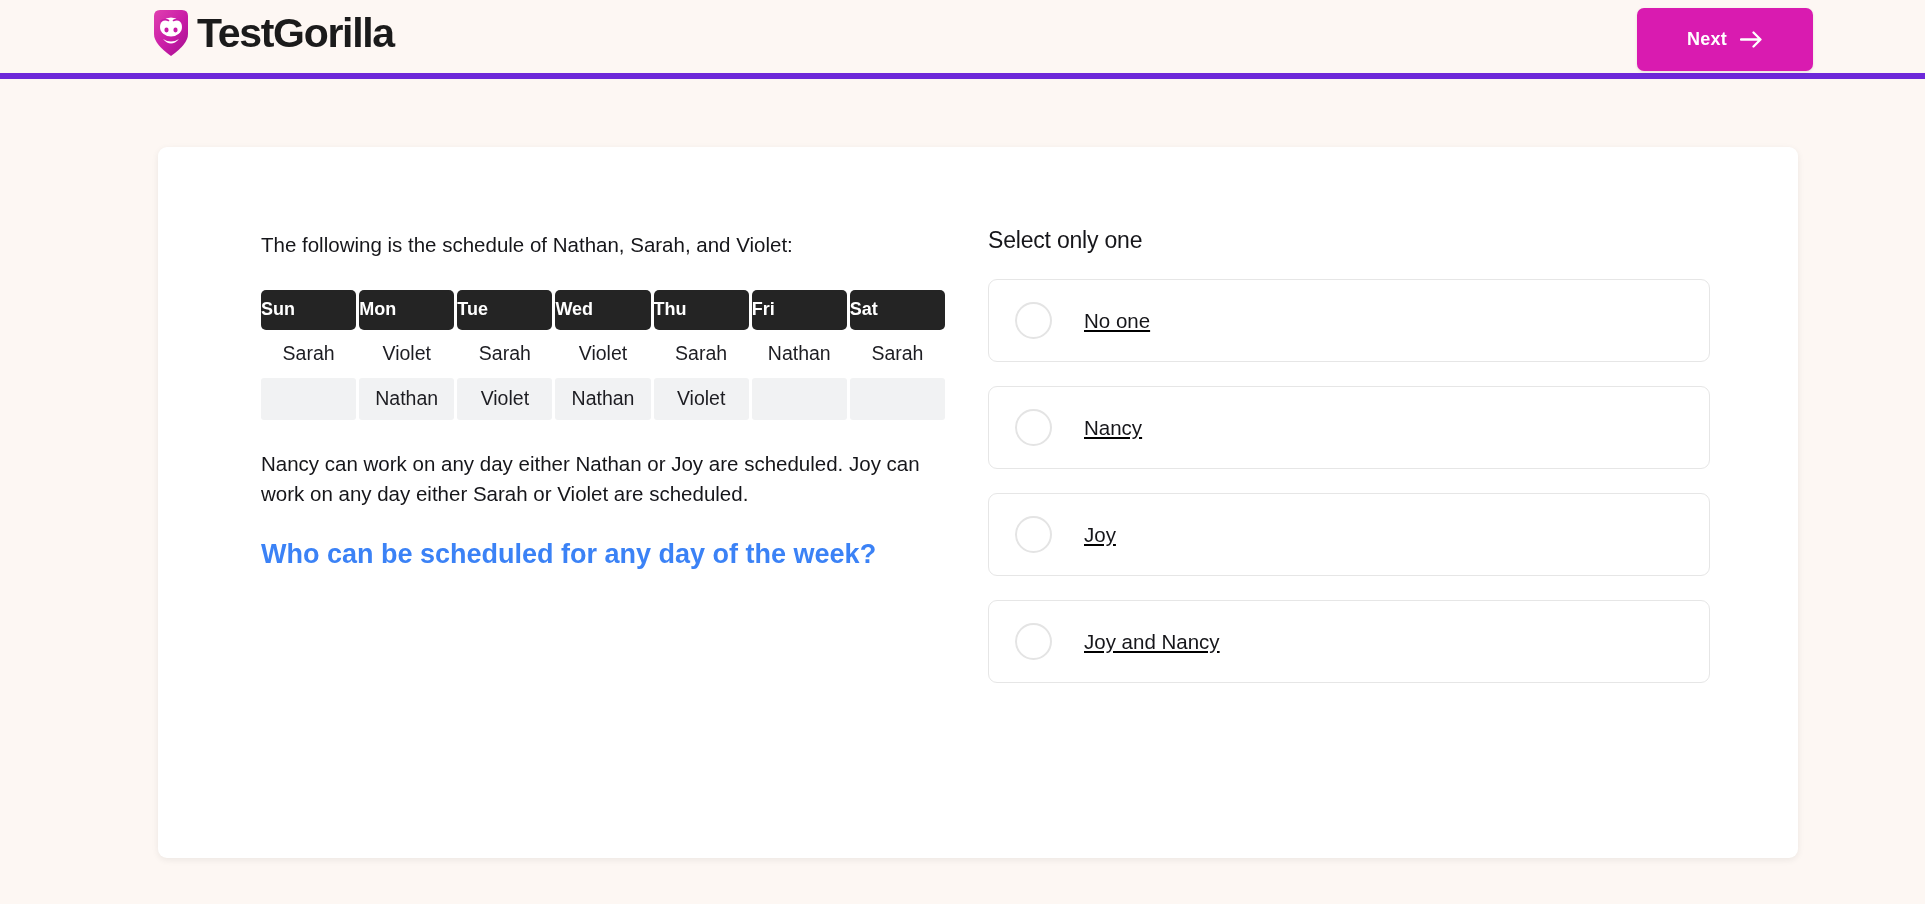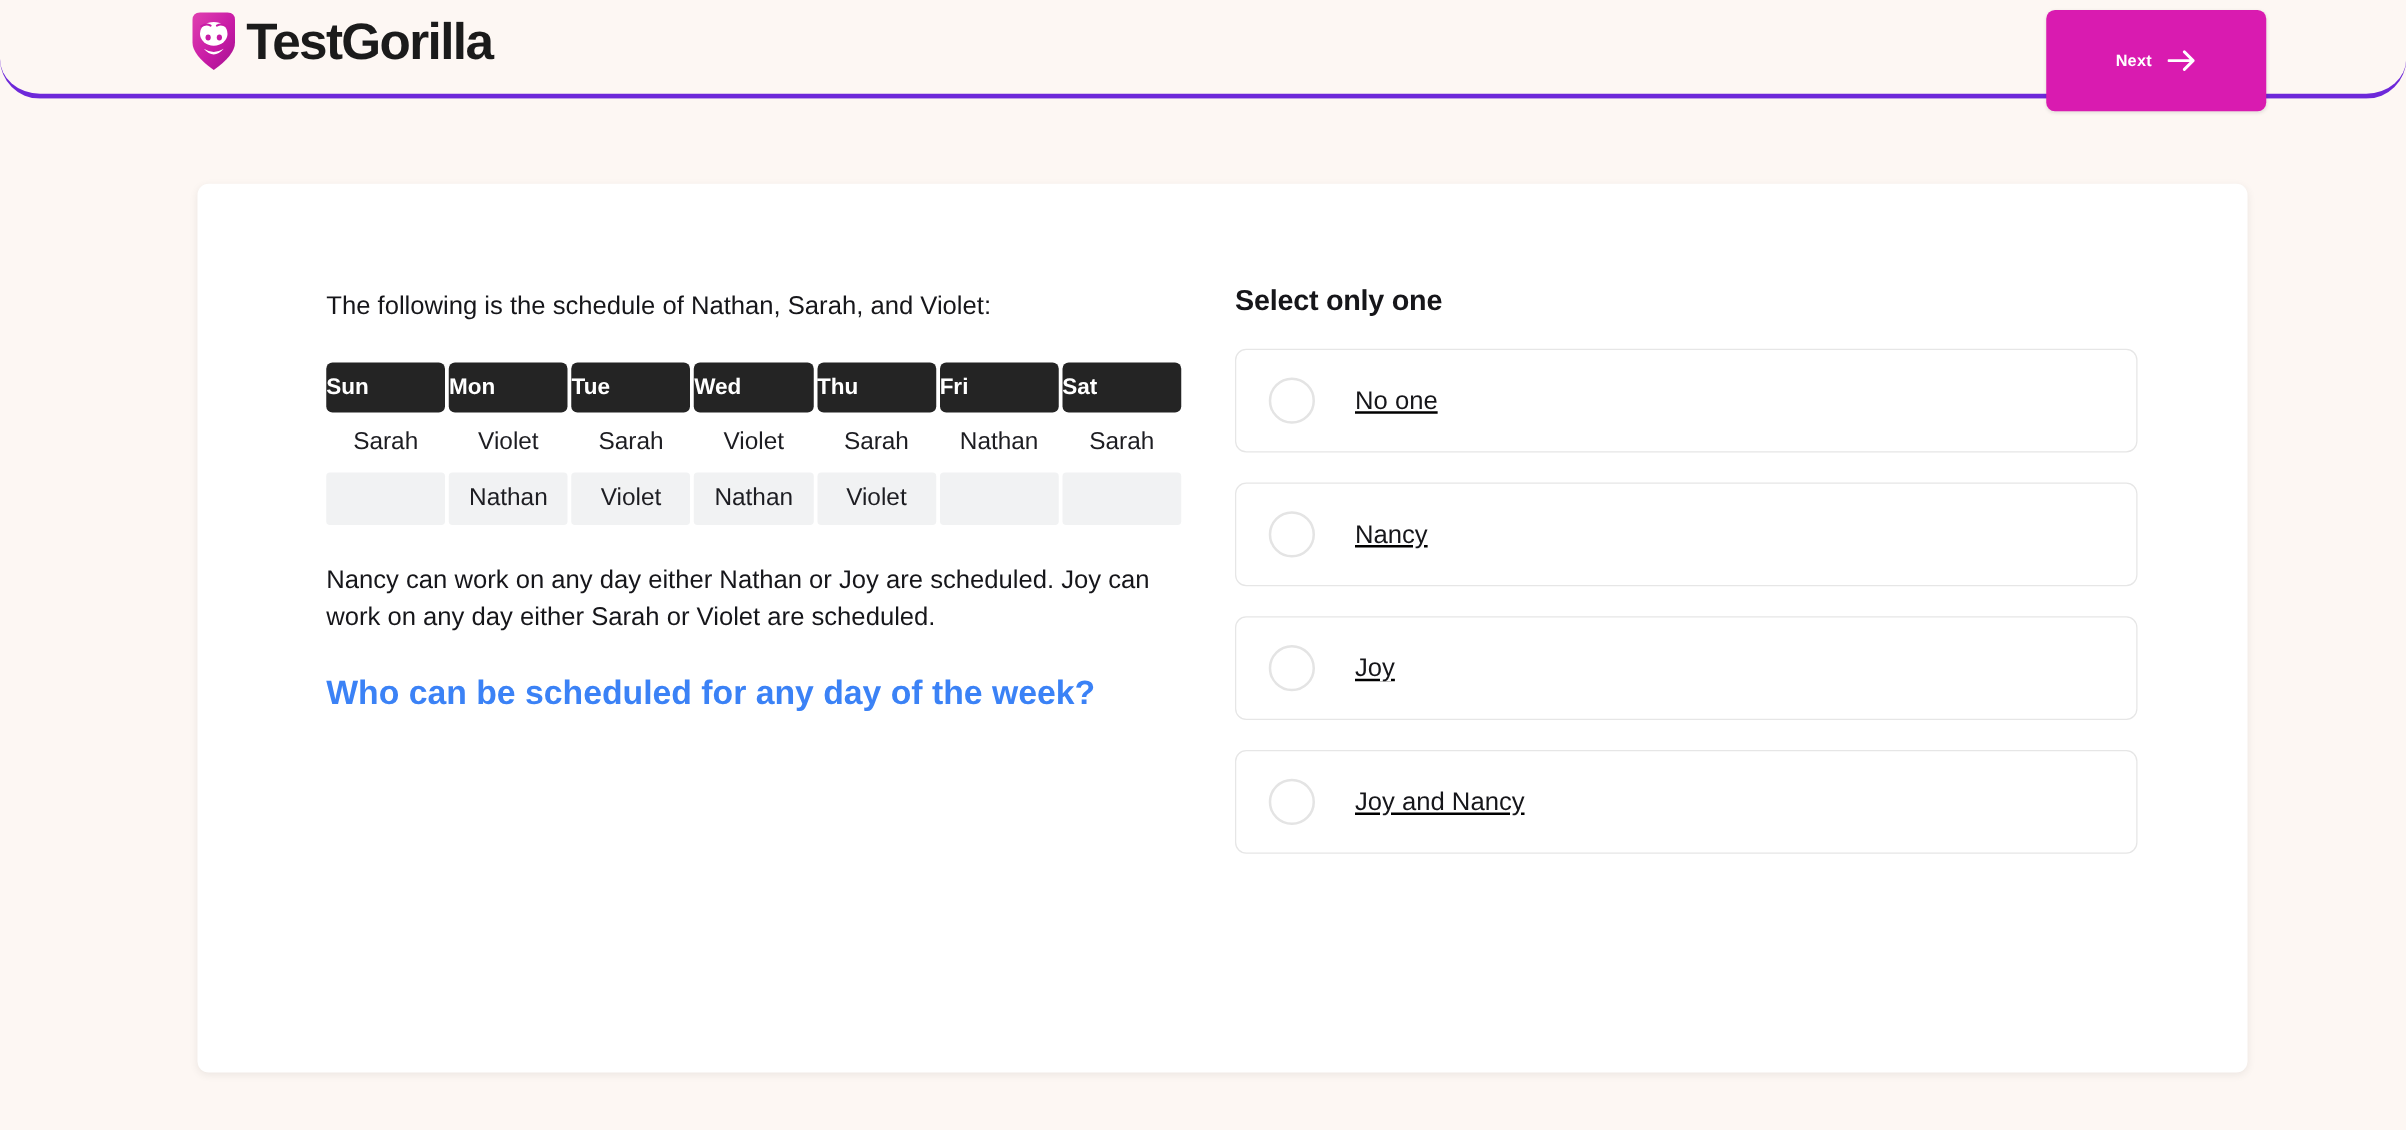"TestGorilla" .header { border-bottom: 4px solid #6d28d9 -> 6px solid #6d28d9; border-radius: 32px -> none }
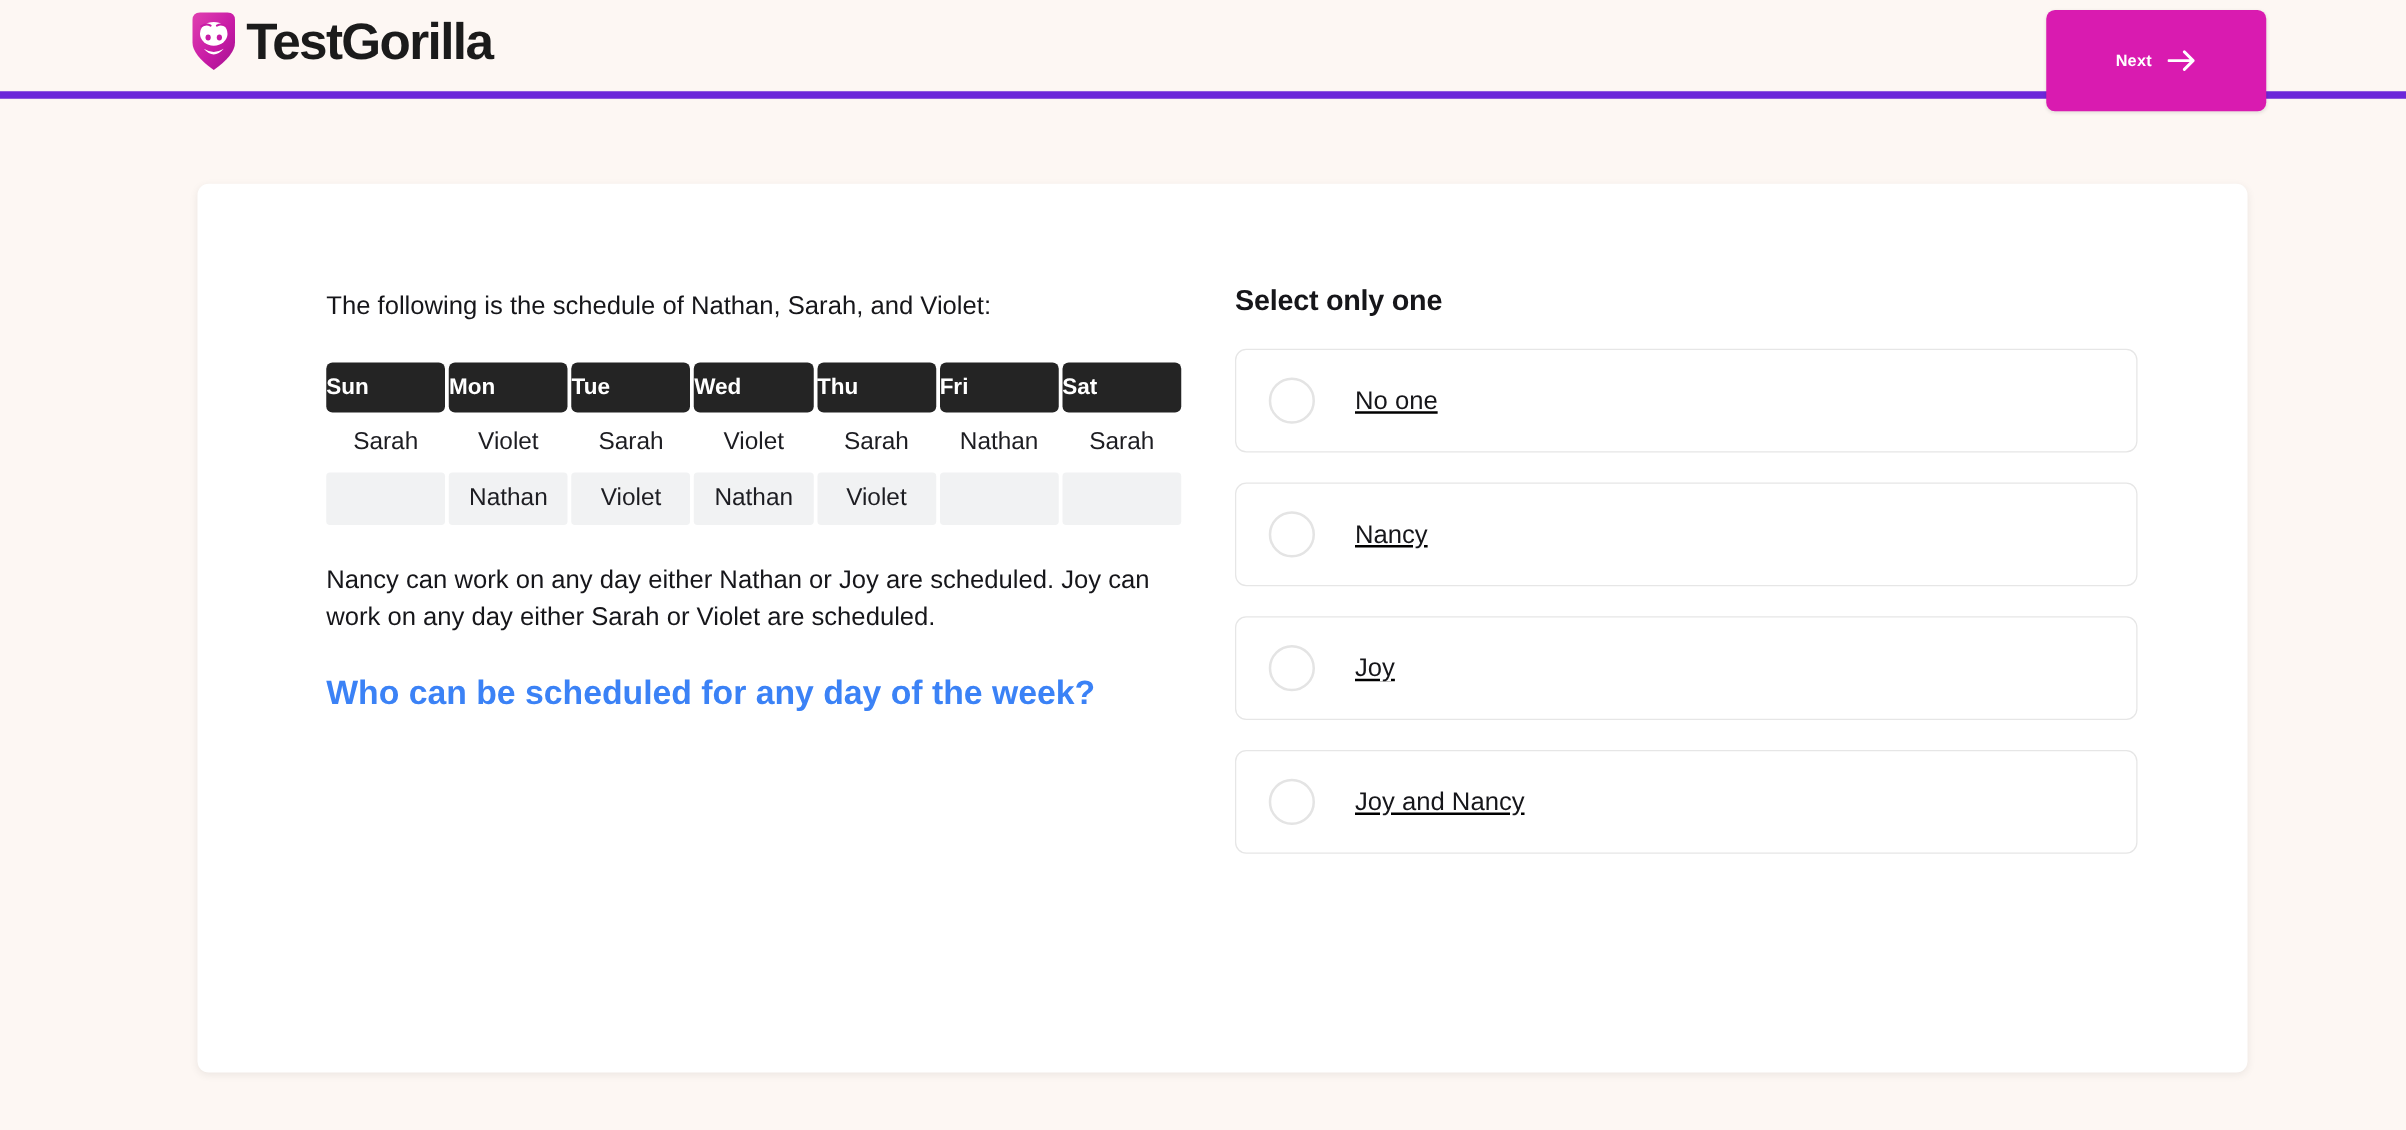"Next" .next-button { font-size: 13px -> 18px; height: 81px -> 63px }
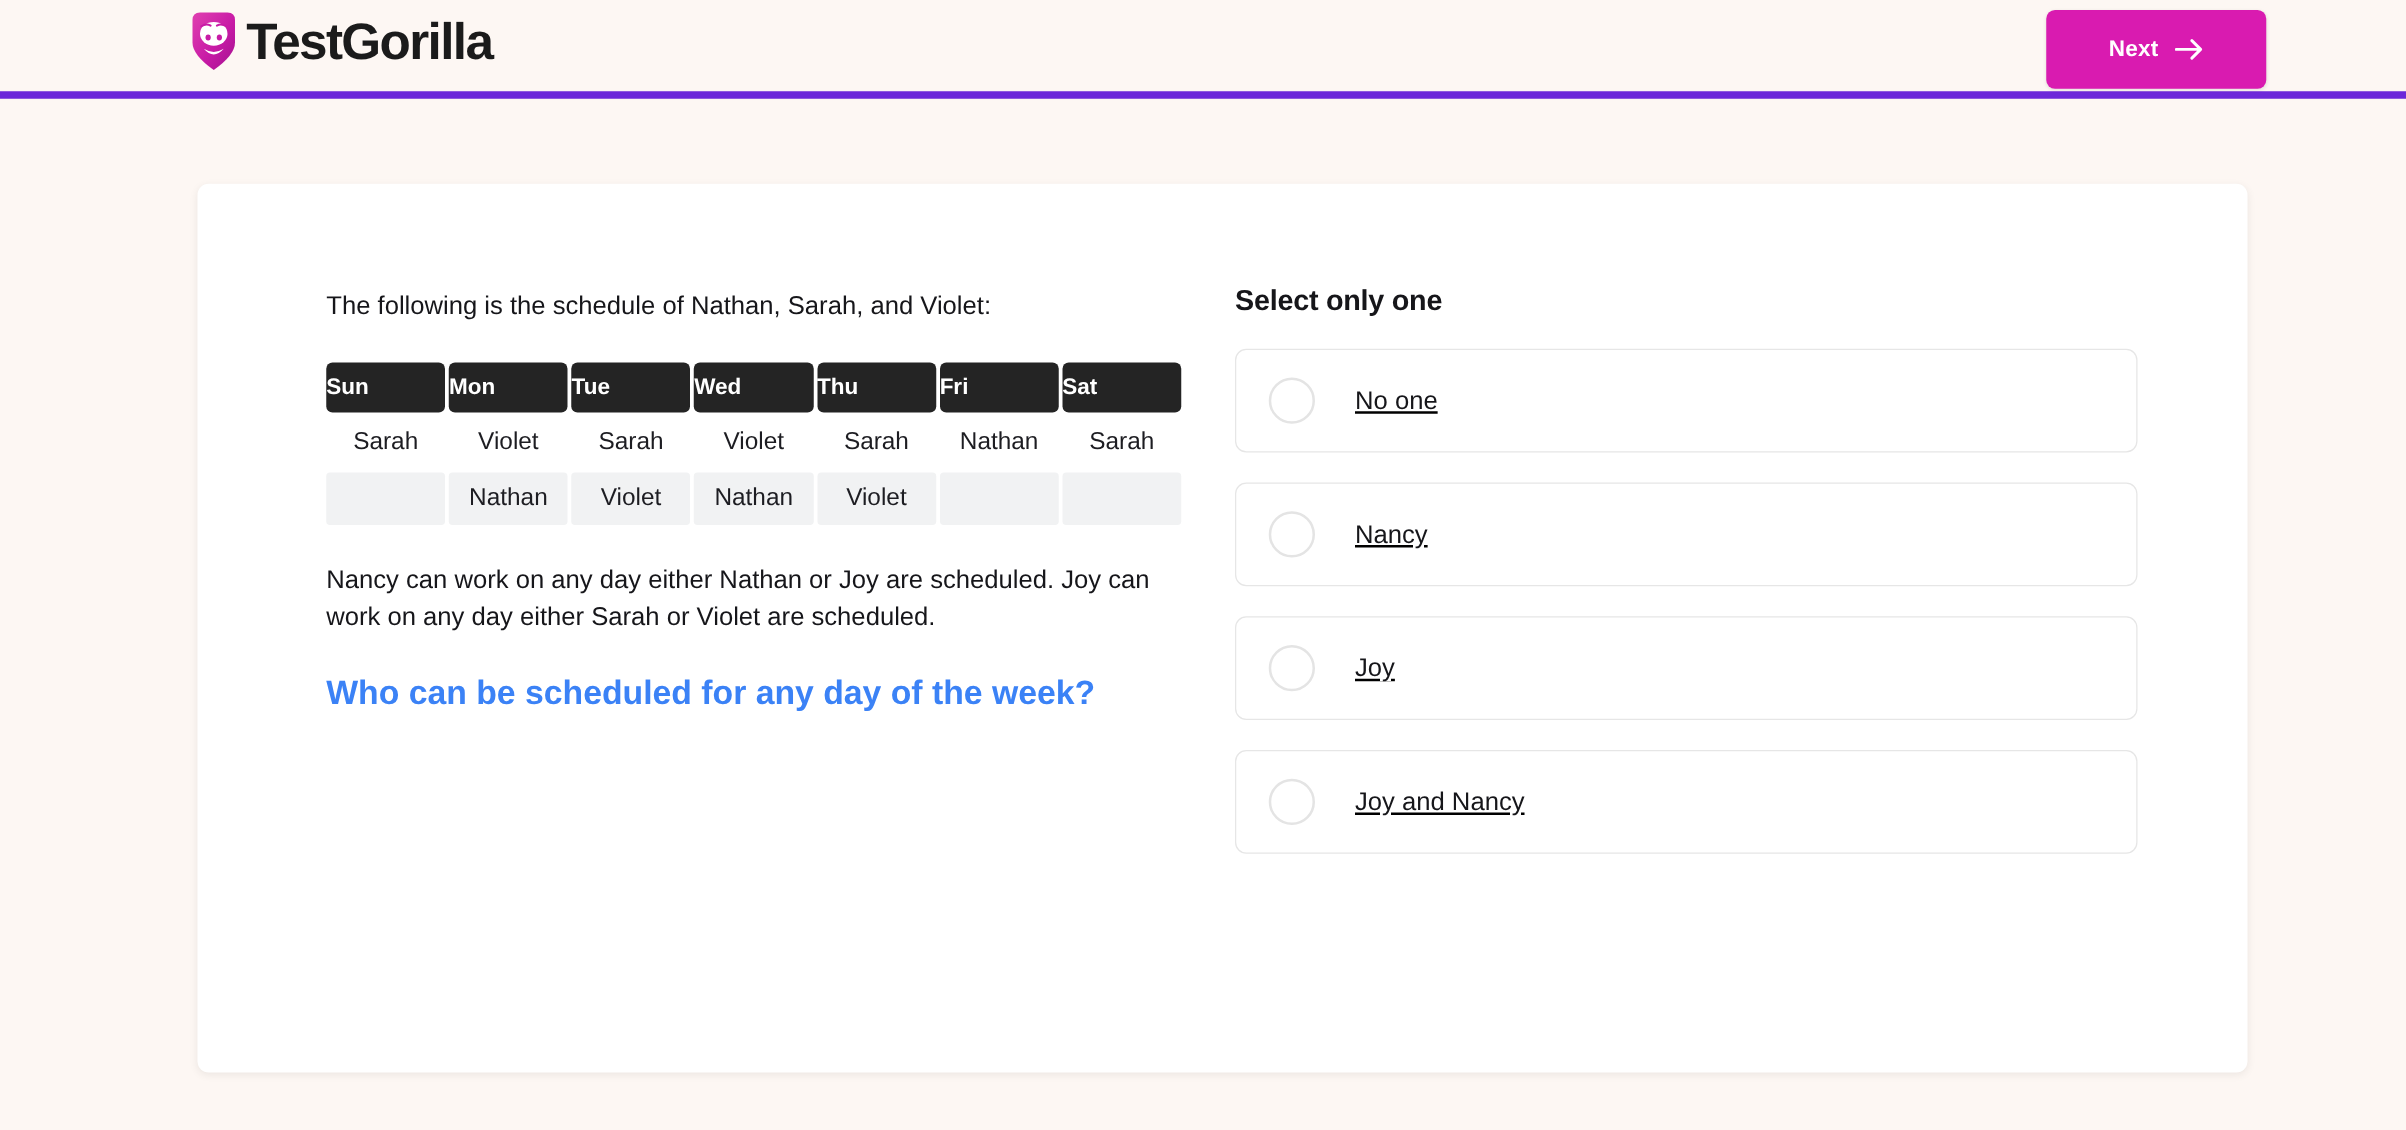"Select only one" .select-heading { font-weight: bold -> normal }
